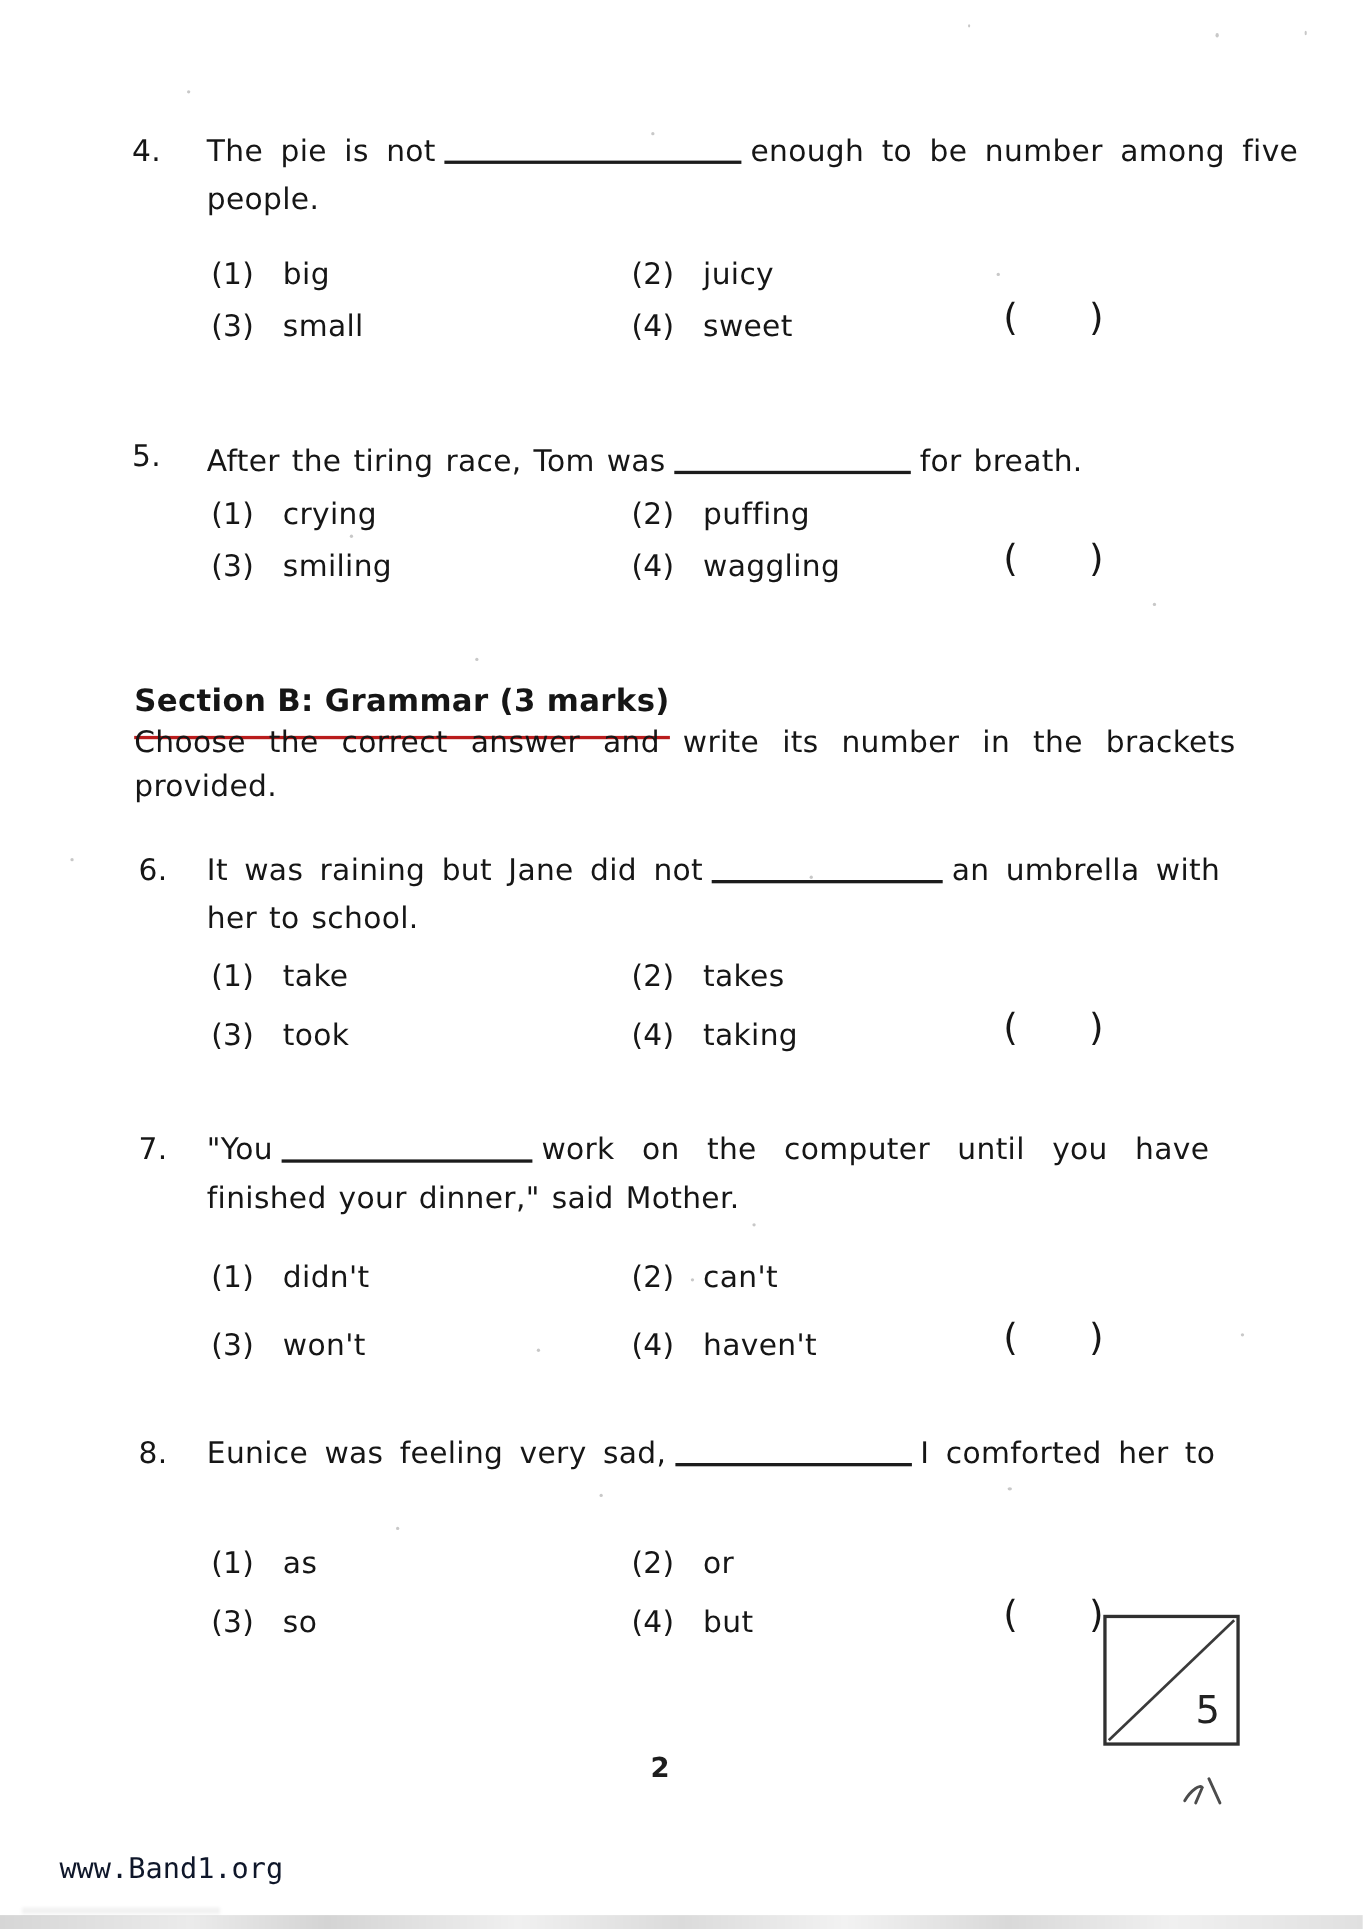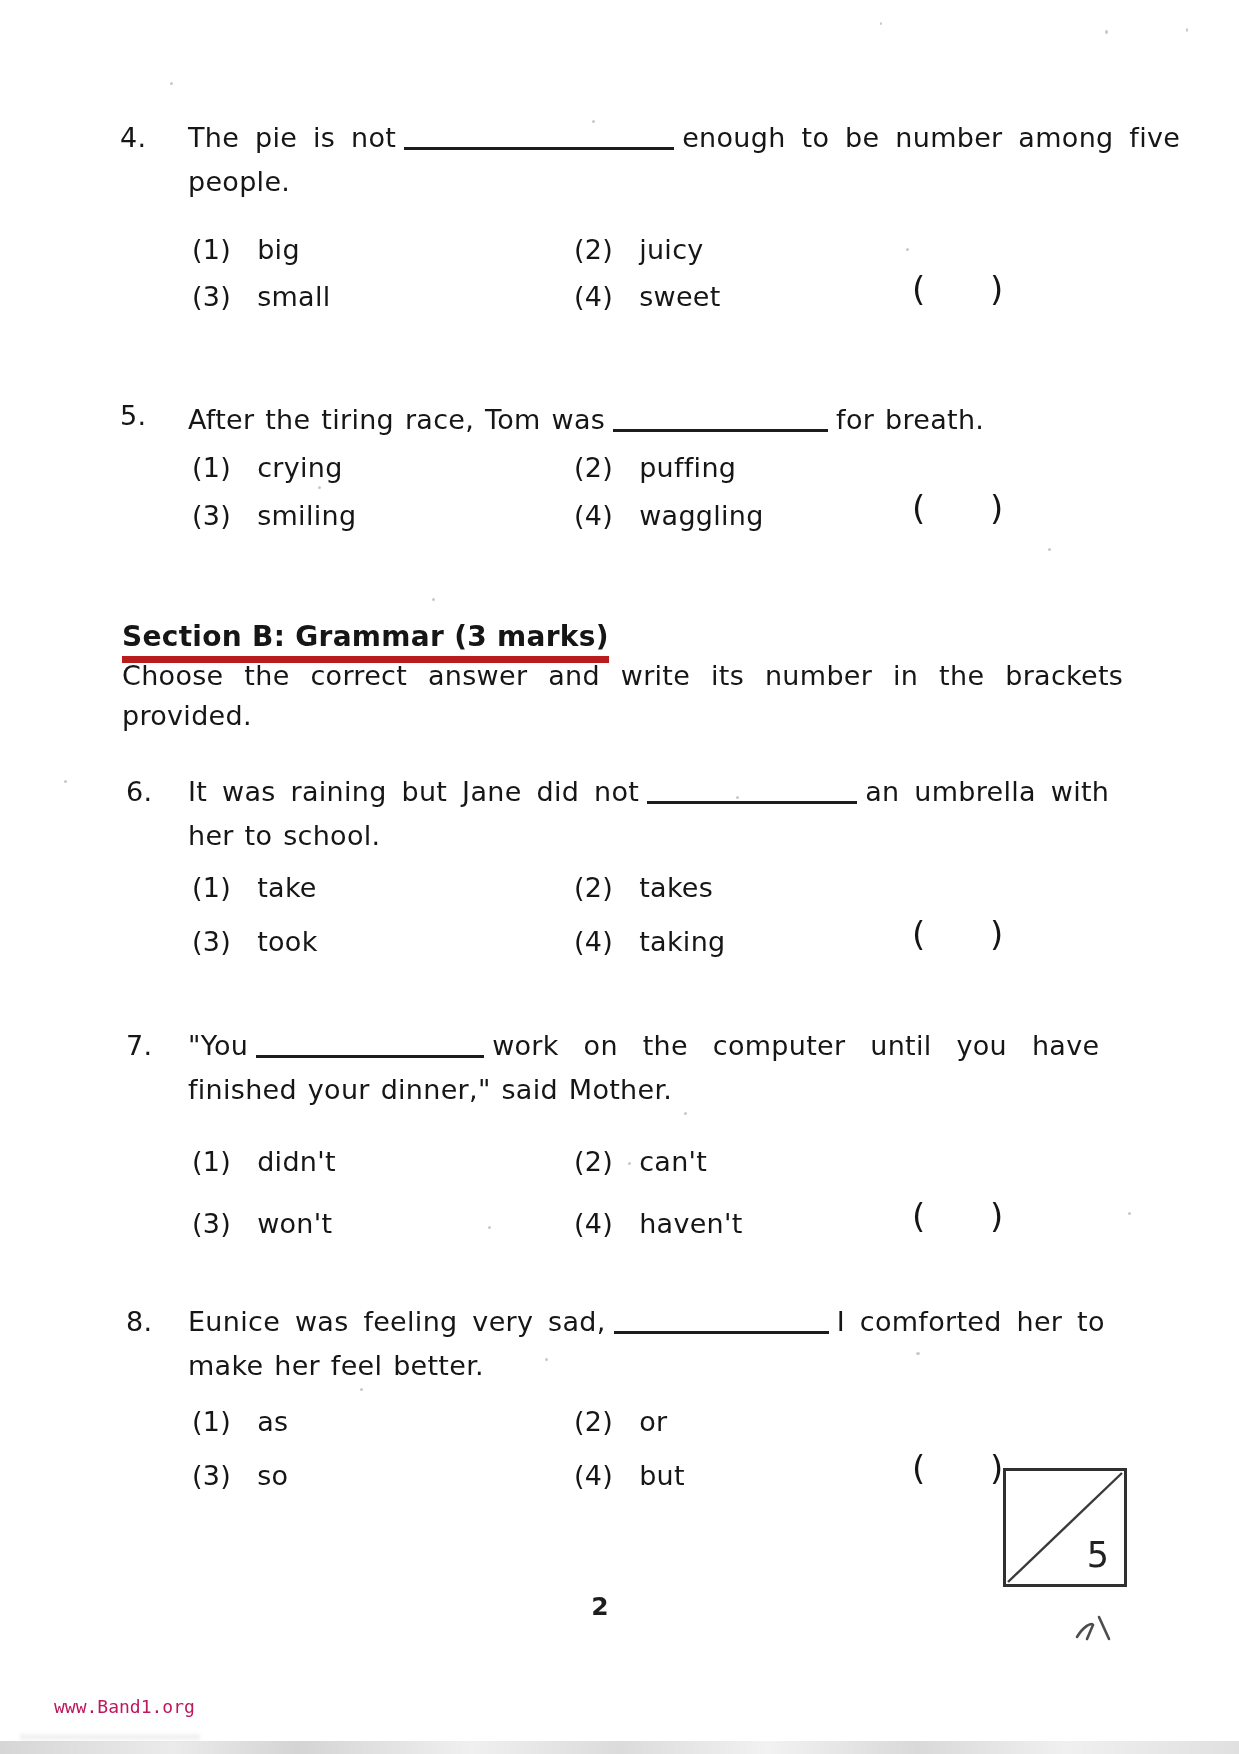"Section B: Grammar (3 marks)" .heading { border-bottom: 7px solid #b91c1c -> 3px solid #b91c1c; padding-bottom: 3px -> 16px }
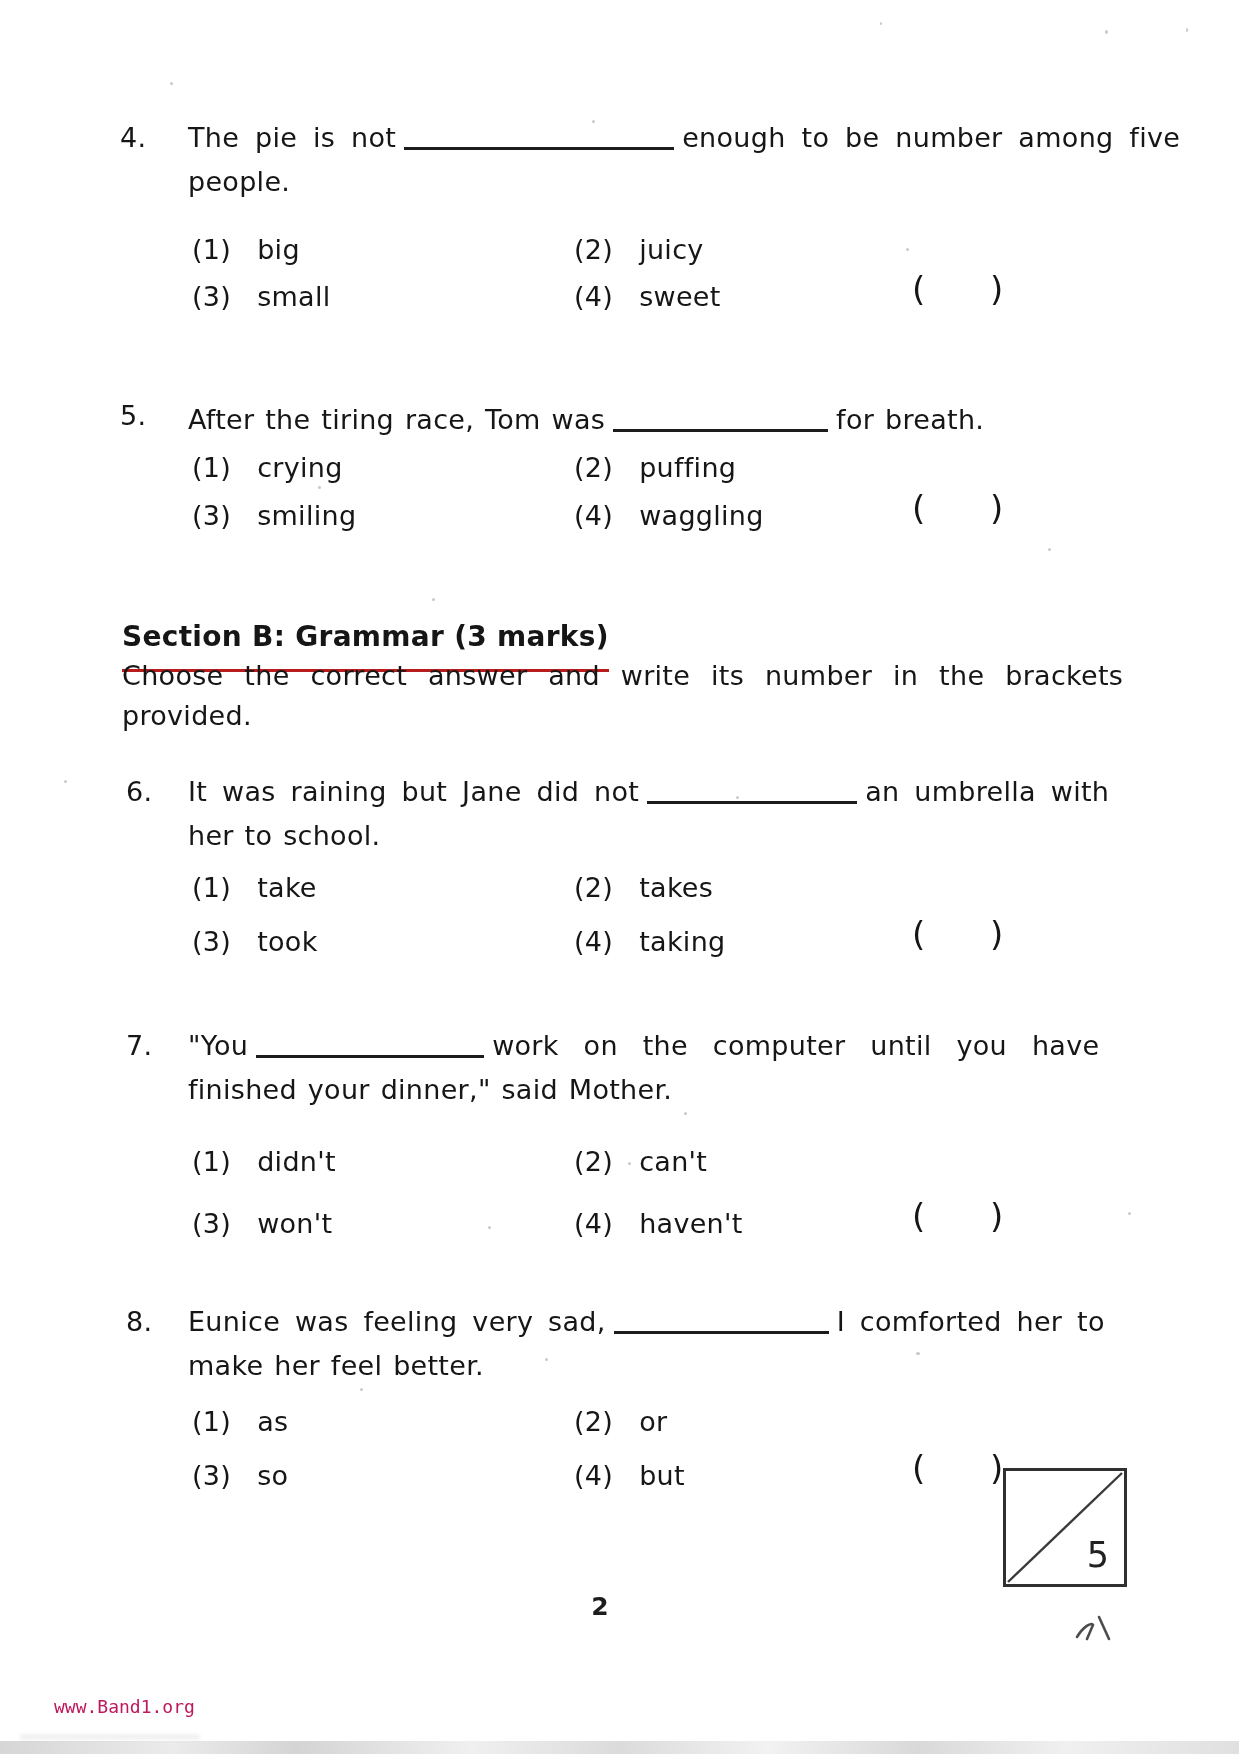"make her feel better." div.abs { html: <div>make her feel better.</div> -> none }
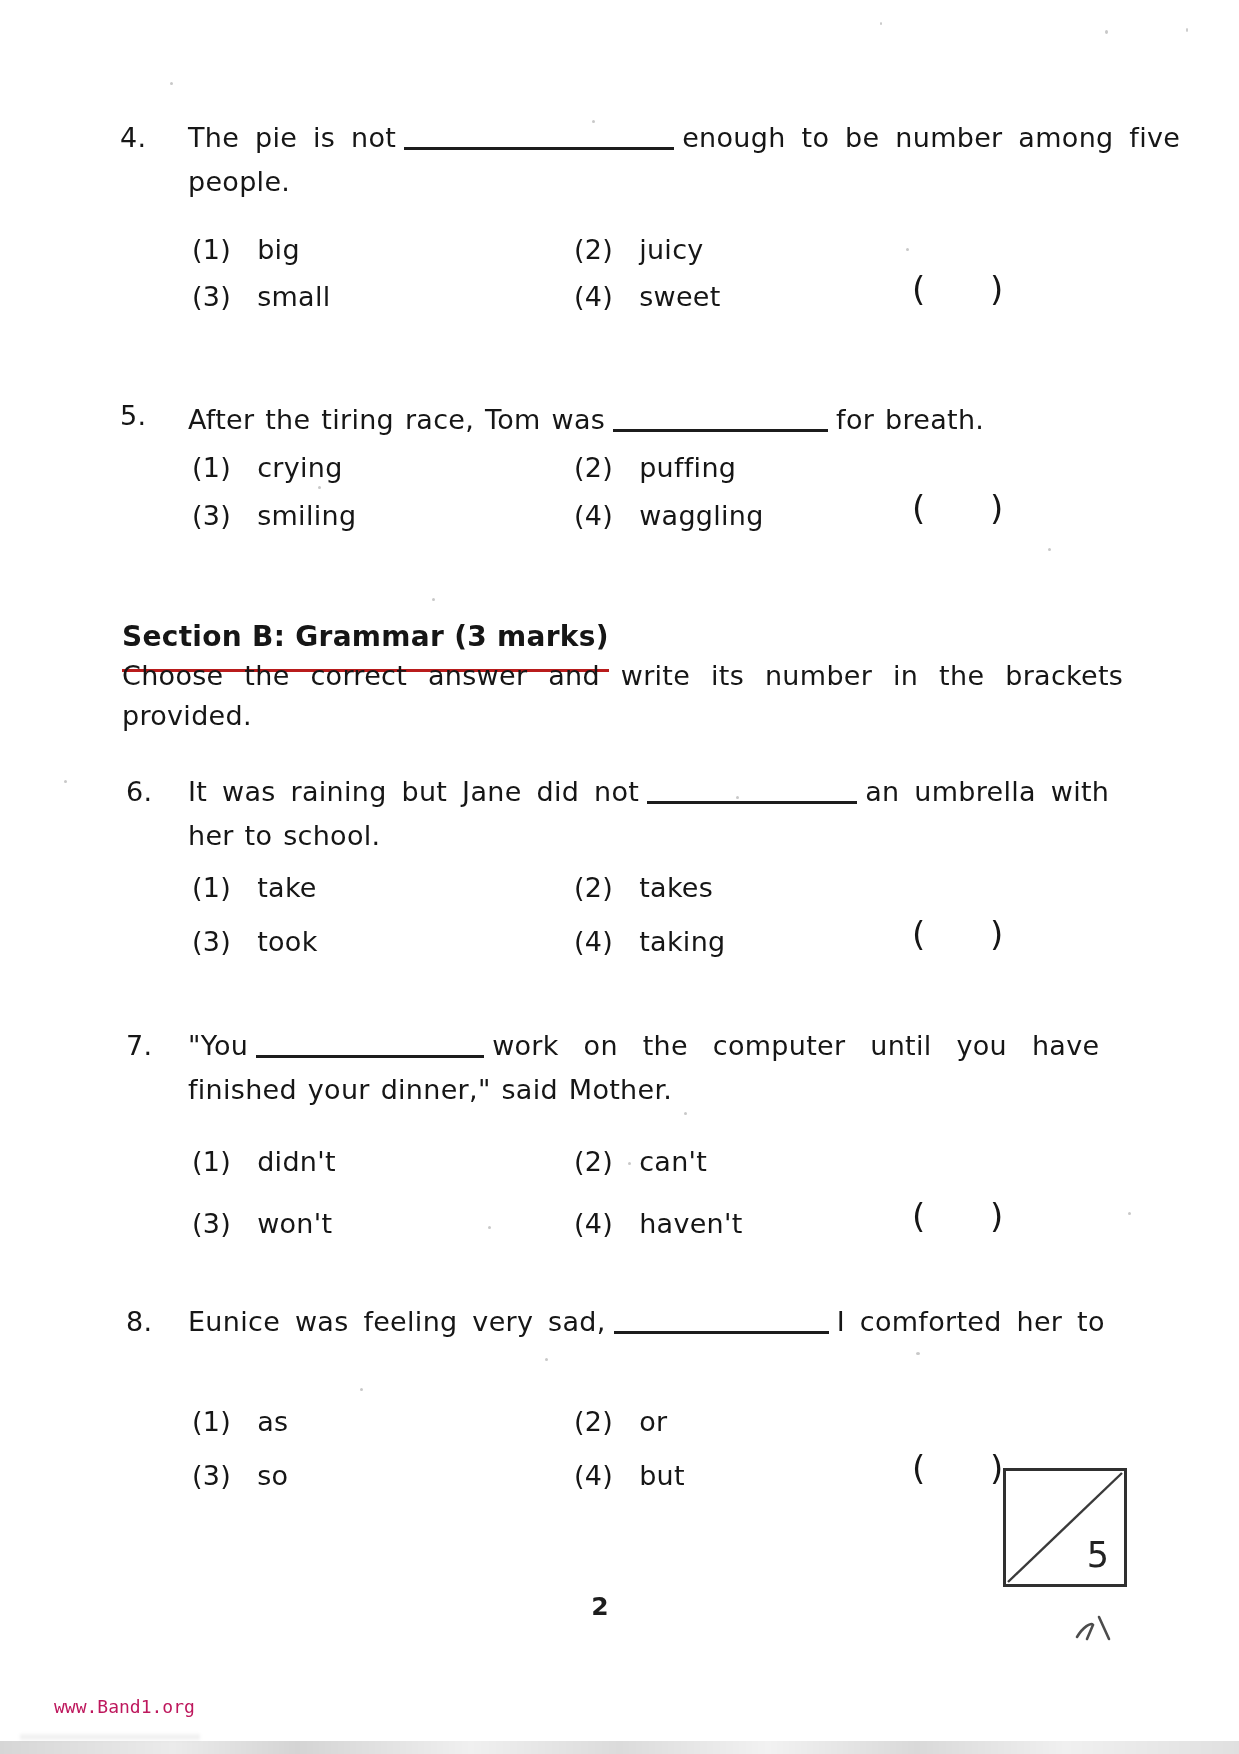"www.Band1.org" .foot-url { color: #be185d -> #0f172a; font-size: 18px -> 26px; margin-top: 12px -> none }
